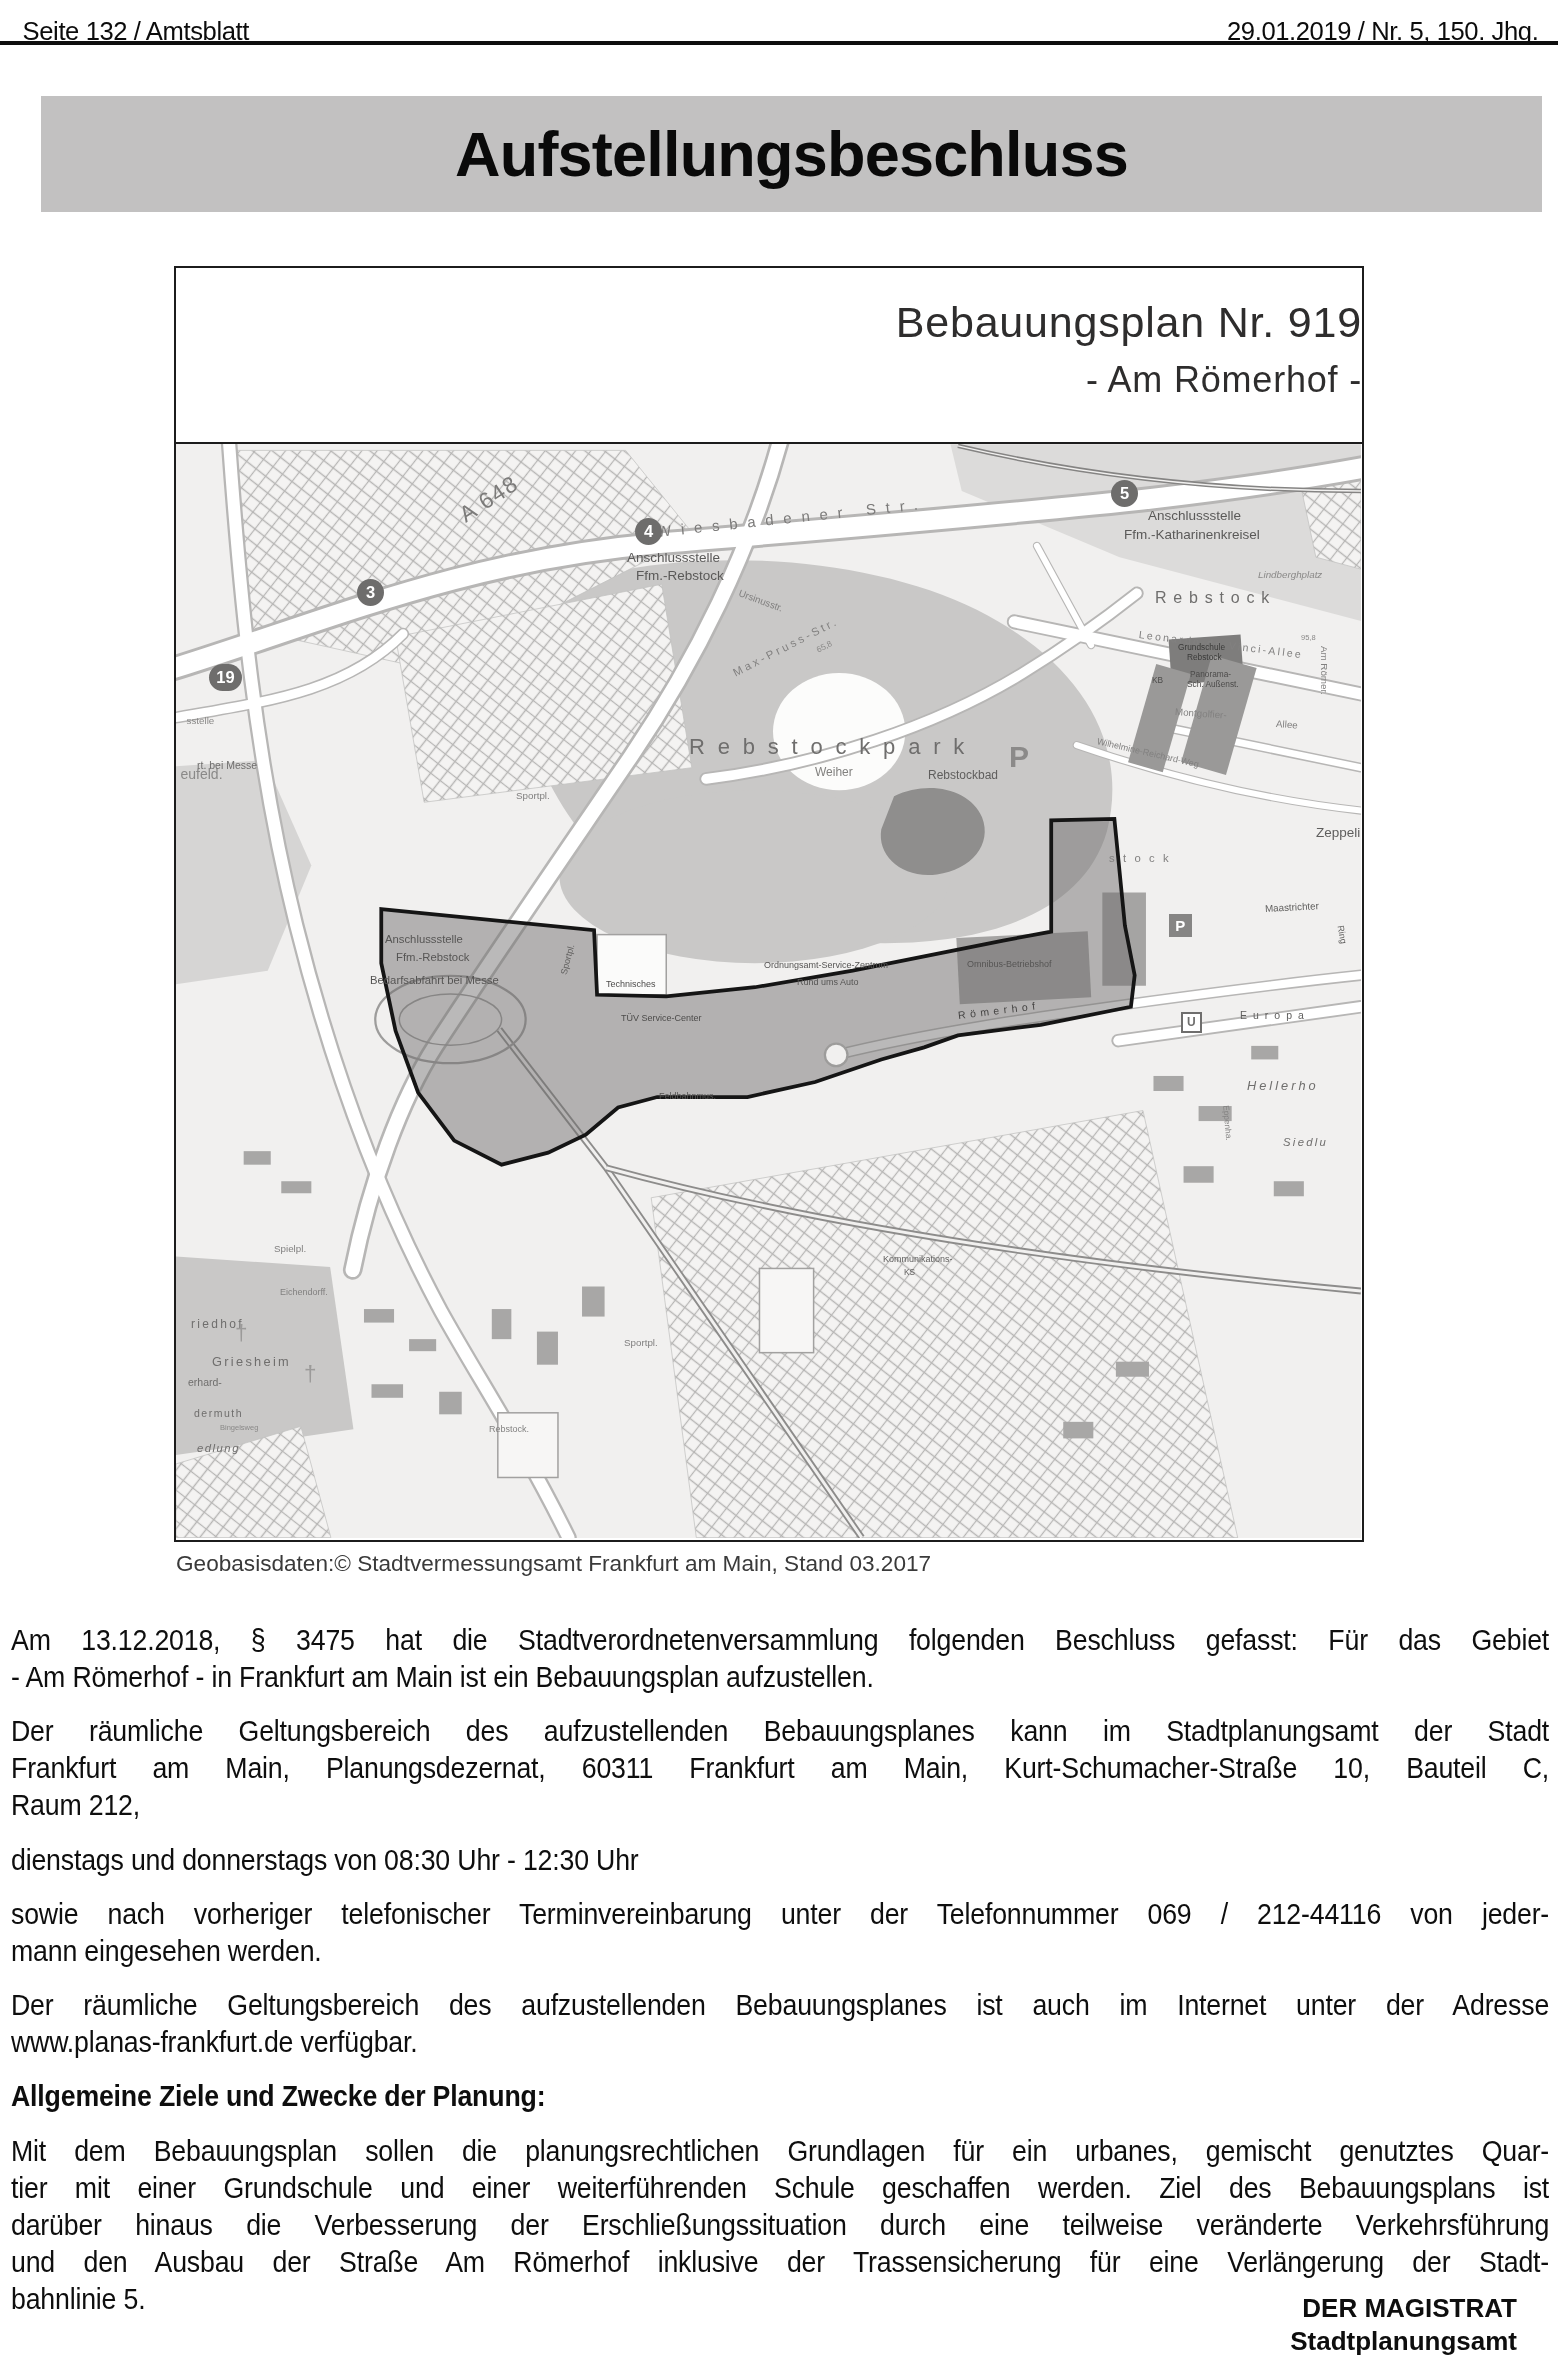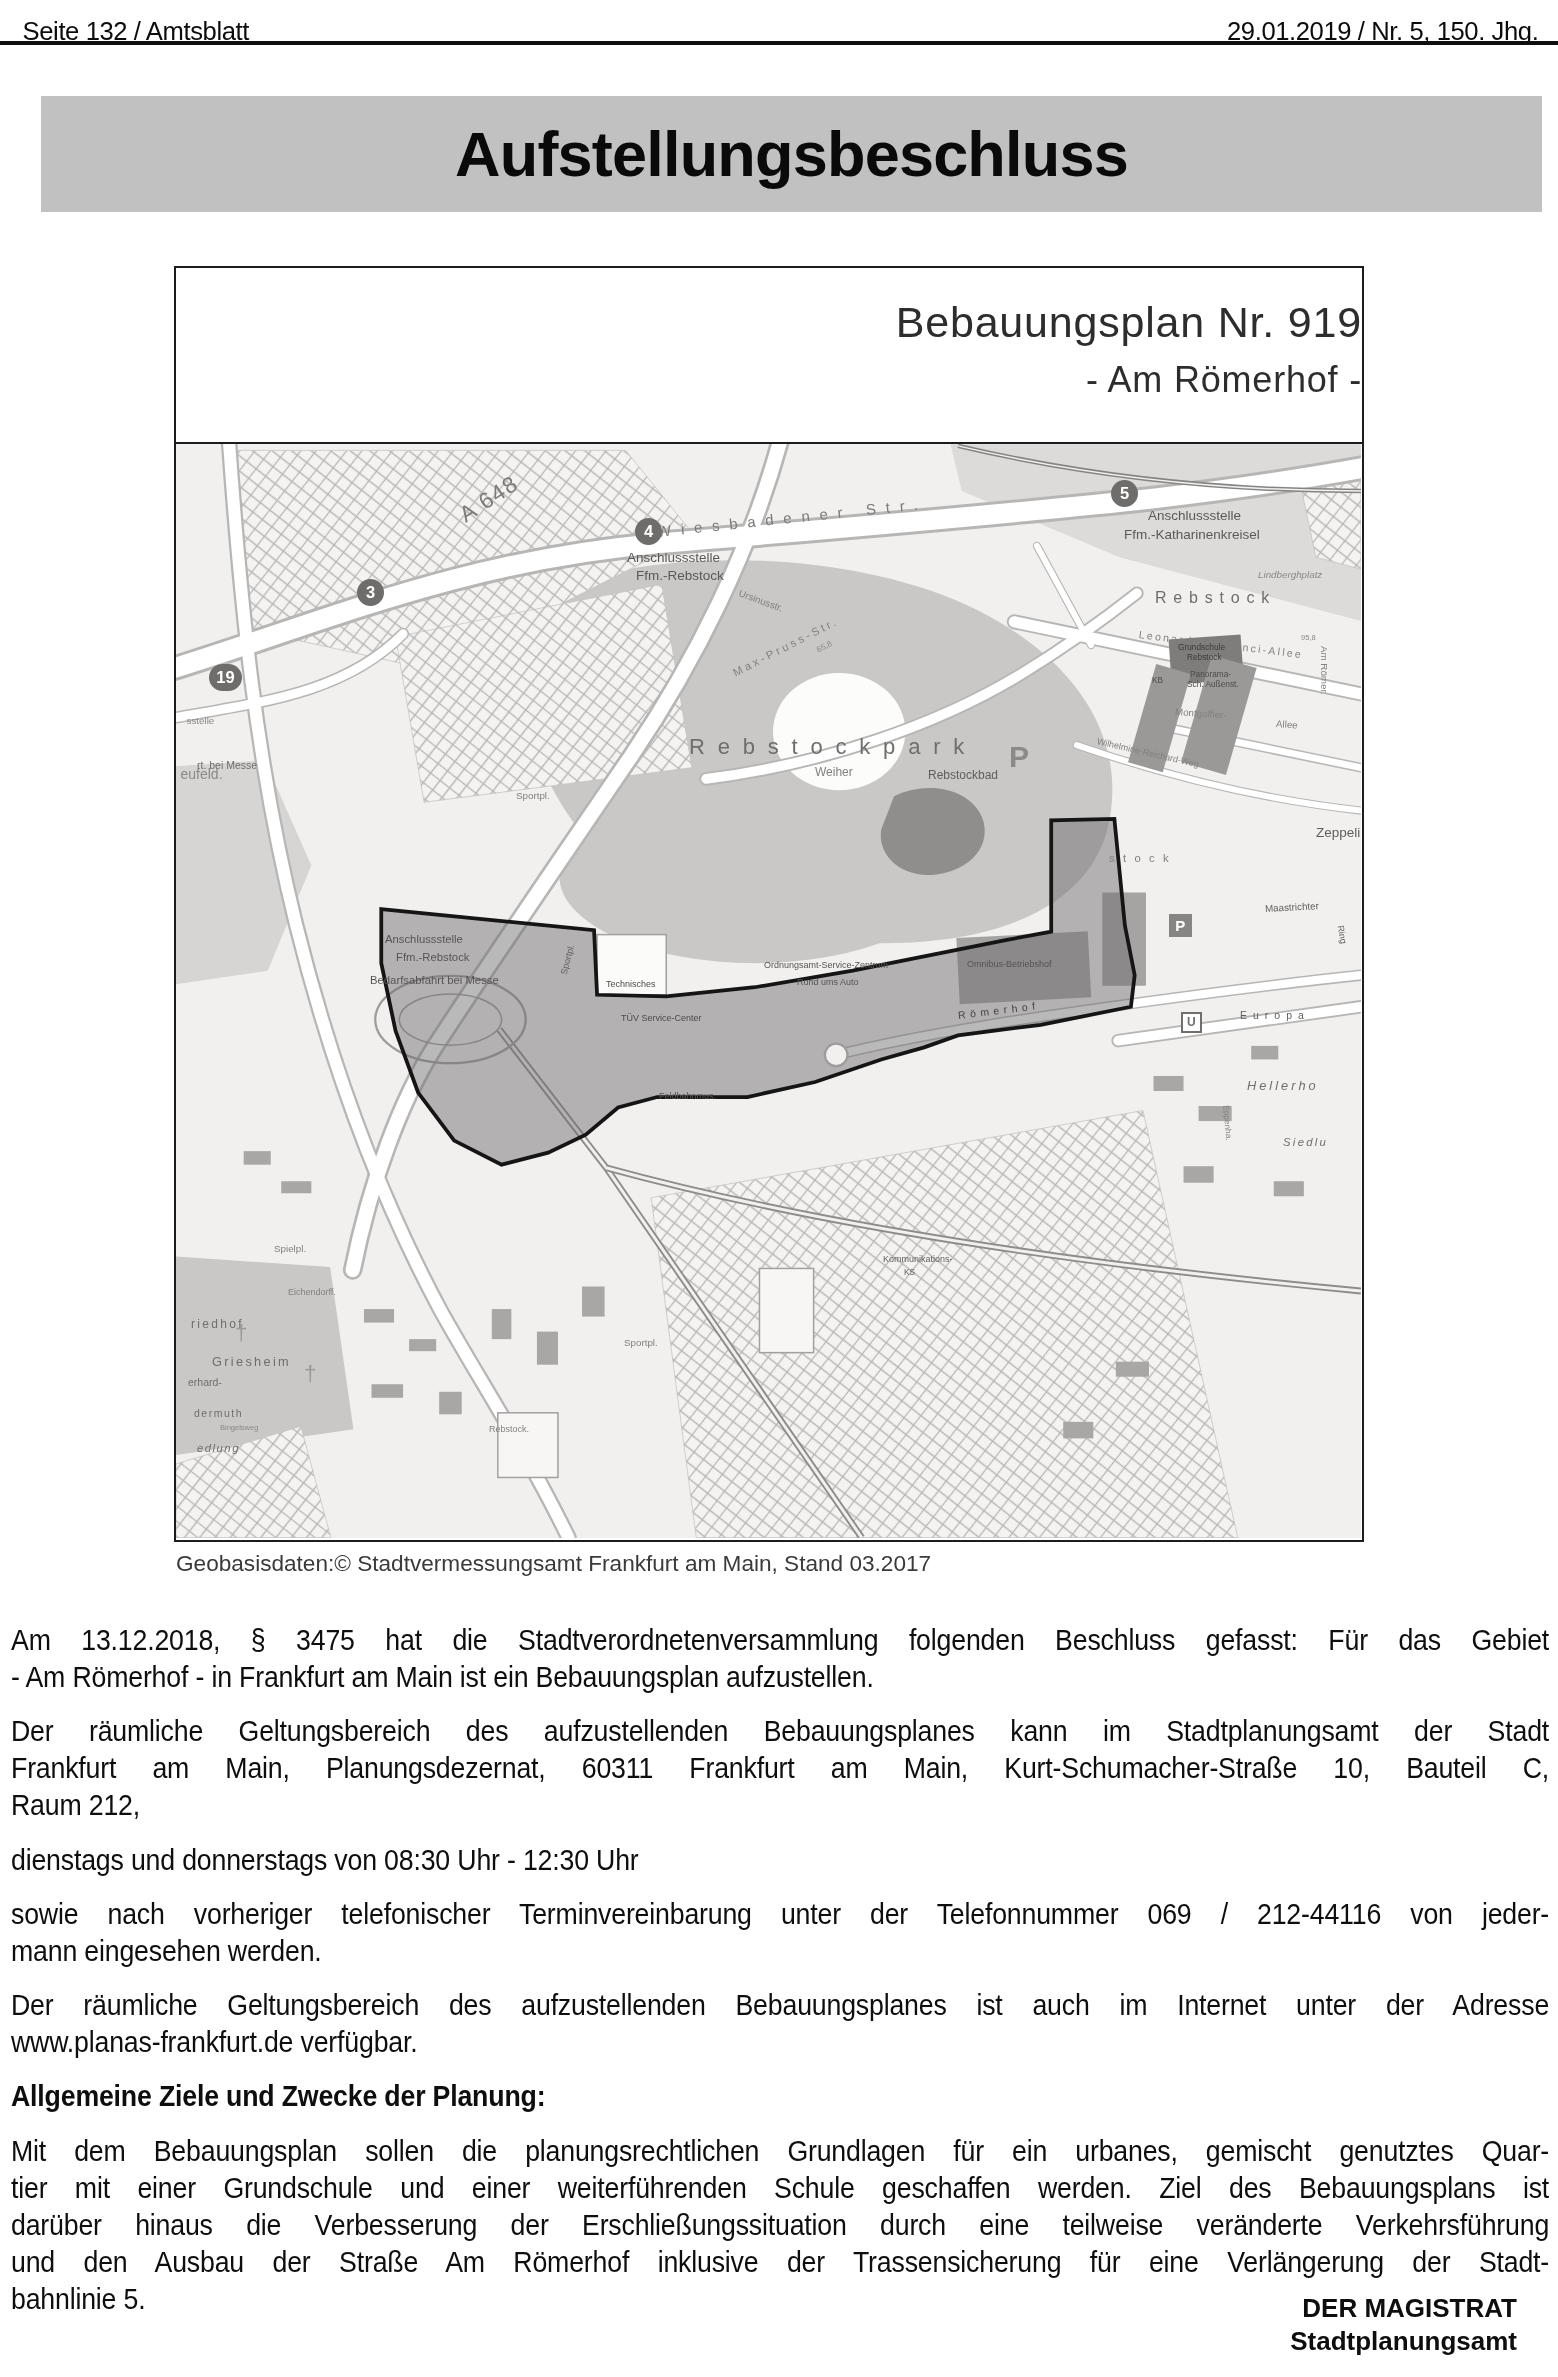"Eichendorff." span.mlabel { left: 112px -> 104px }
